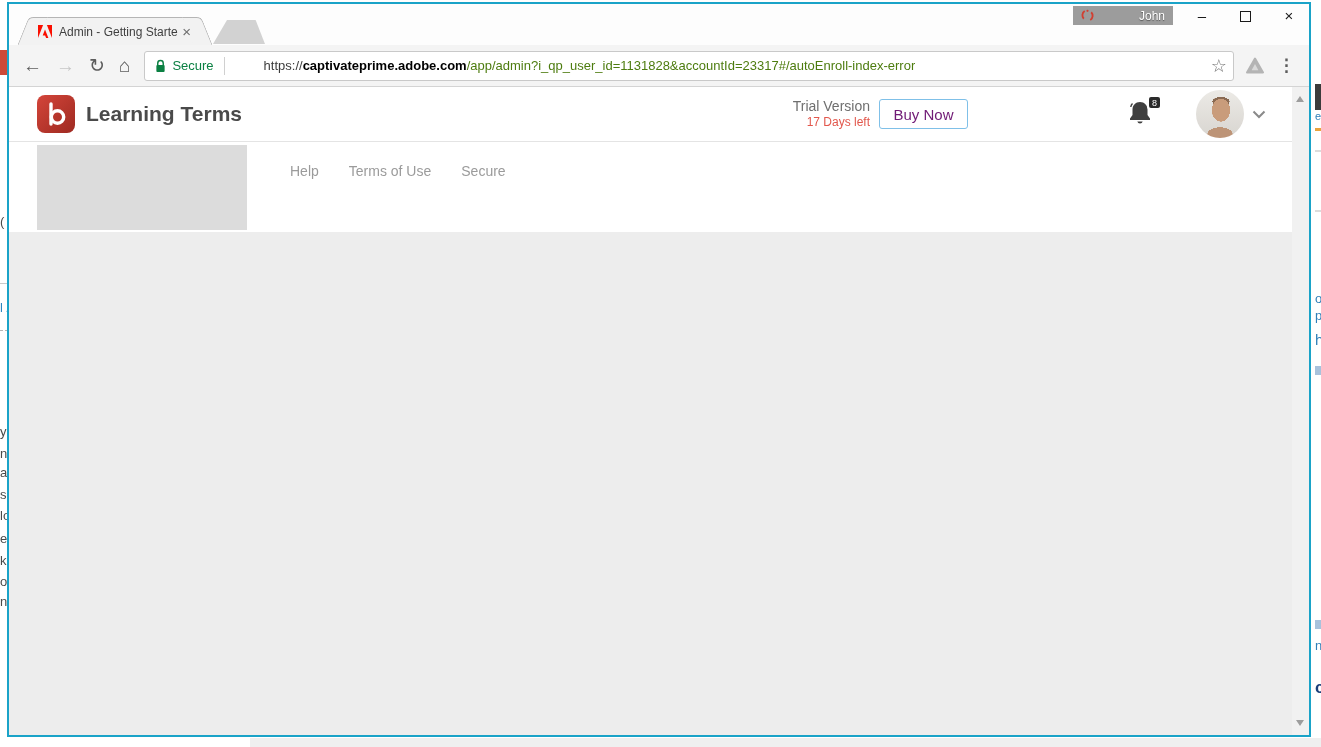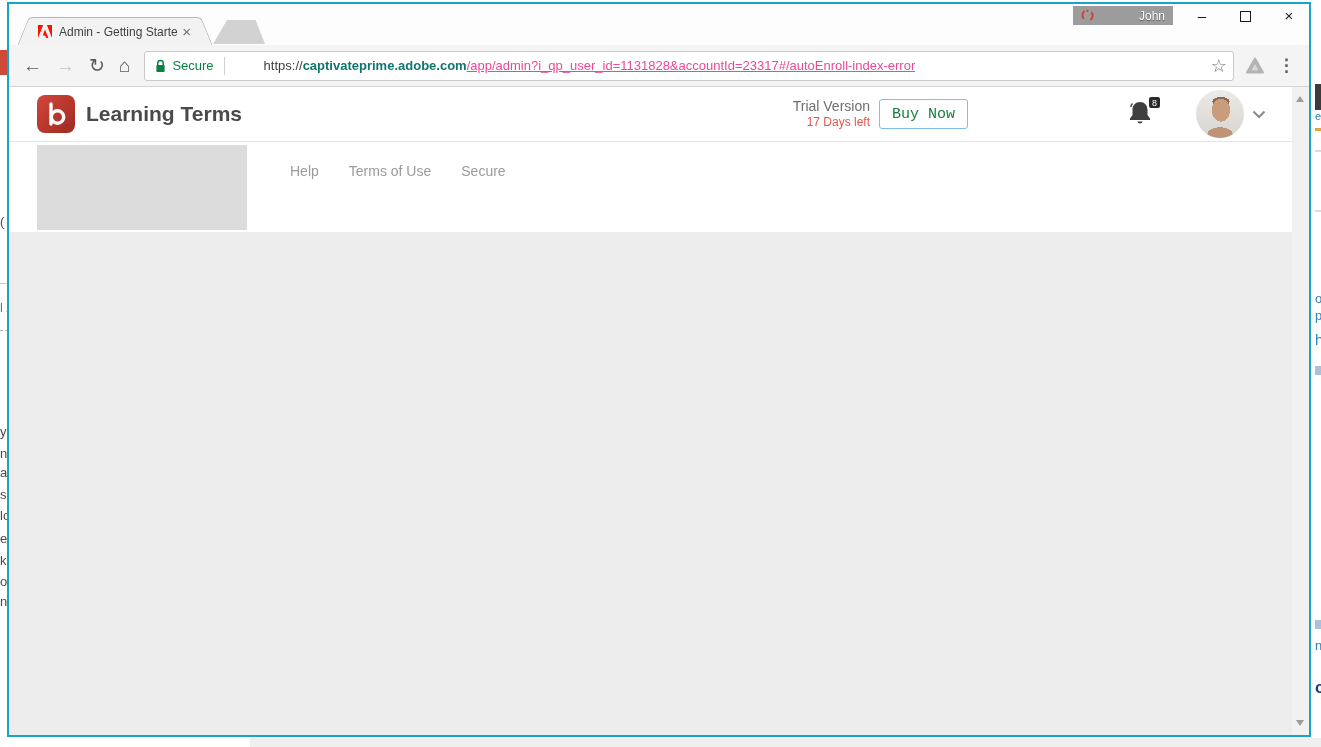"captivateprime.adobe.com" .url-domain { color: #0f766e -> #000000 }
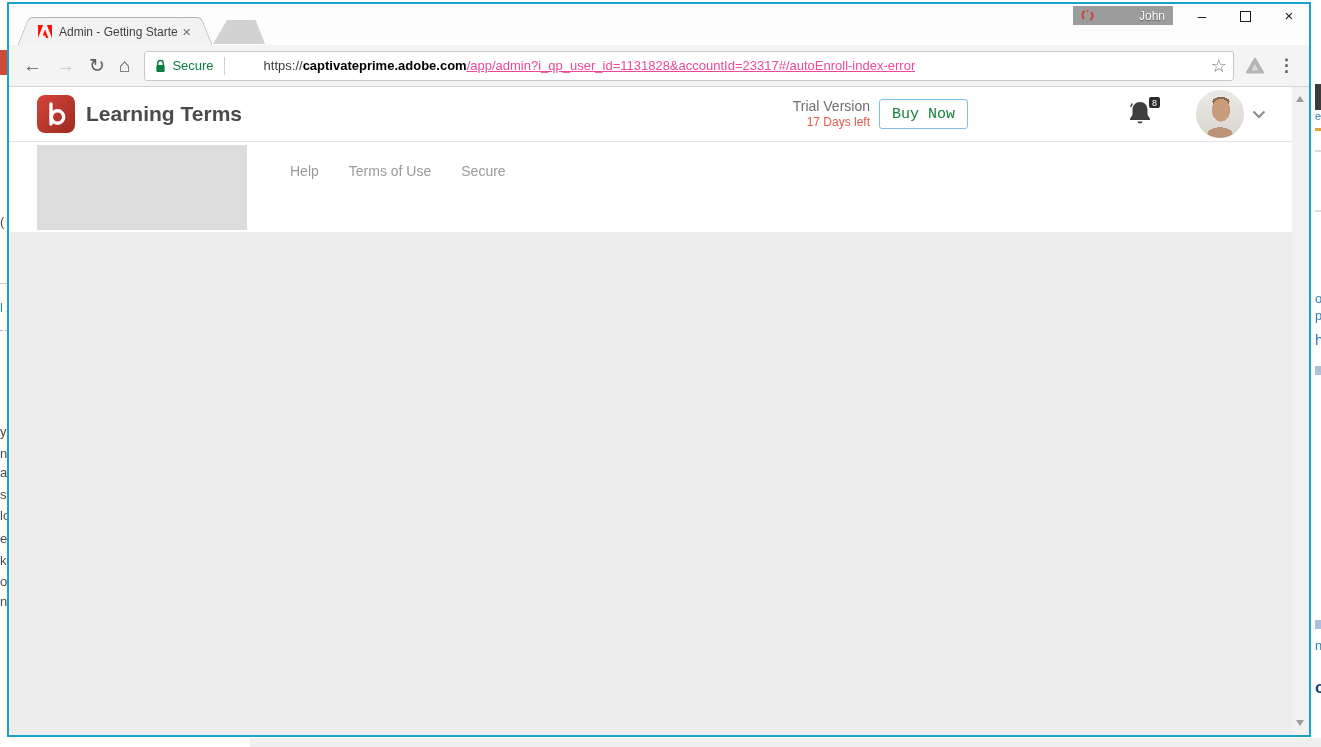"/app/admin?i_qp_user_id=1131828&accountI" .url-path { color: #ec4899 -> #4d7c0f; text-decoration: underline -> none }
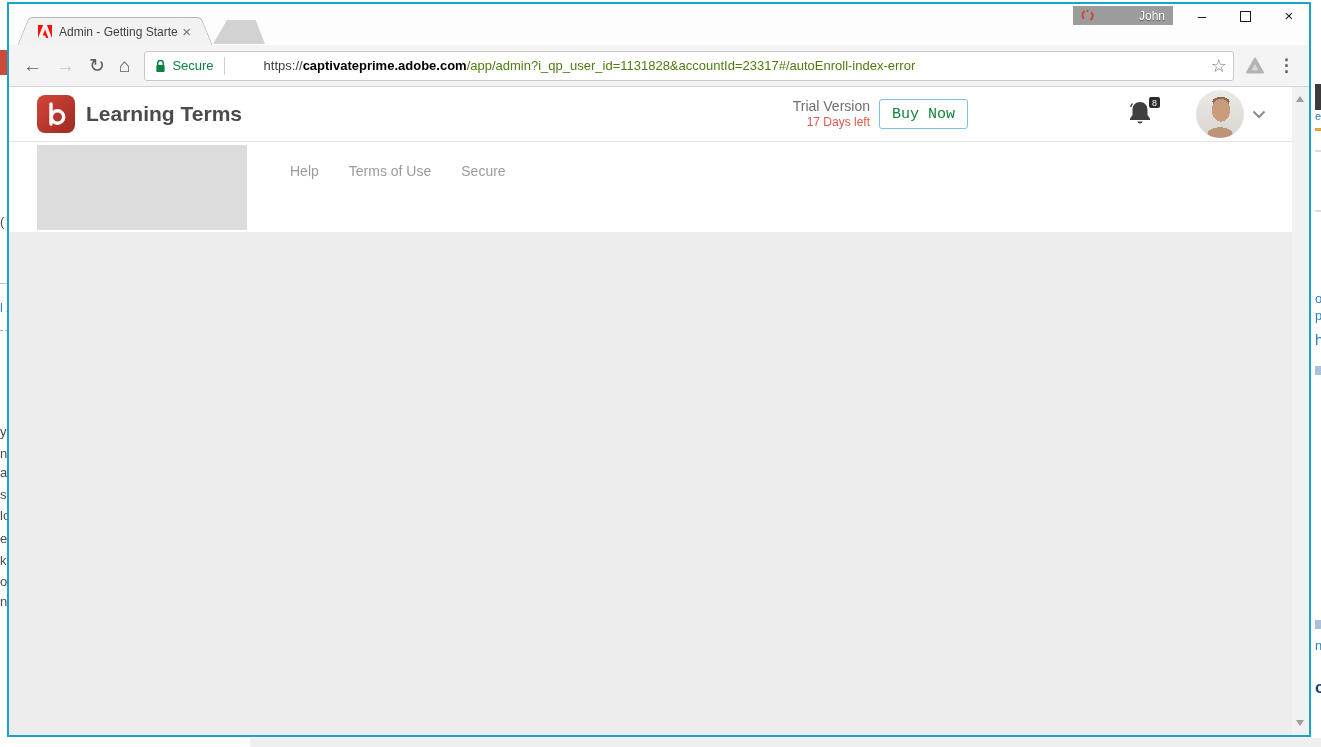"Buy Now" .buy-btn { color: #15803d -> #701a75; font-family: Liberation Mono, monospace -> Liberation Sans, sans-serif }
